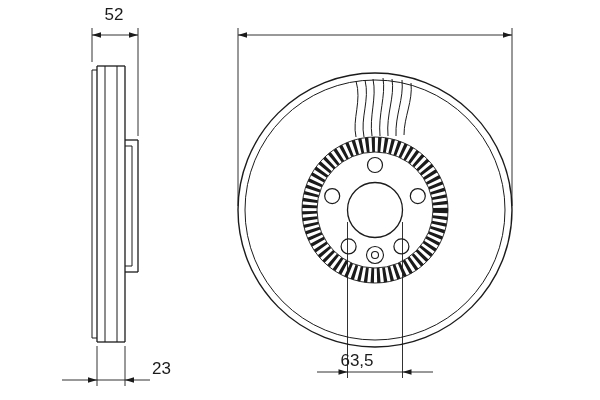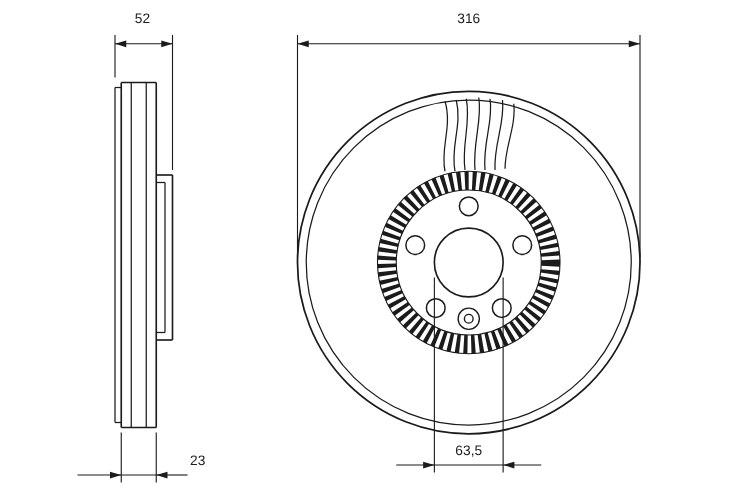"52" .dim-label { font-size: 11px -> 17px }
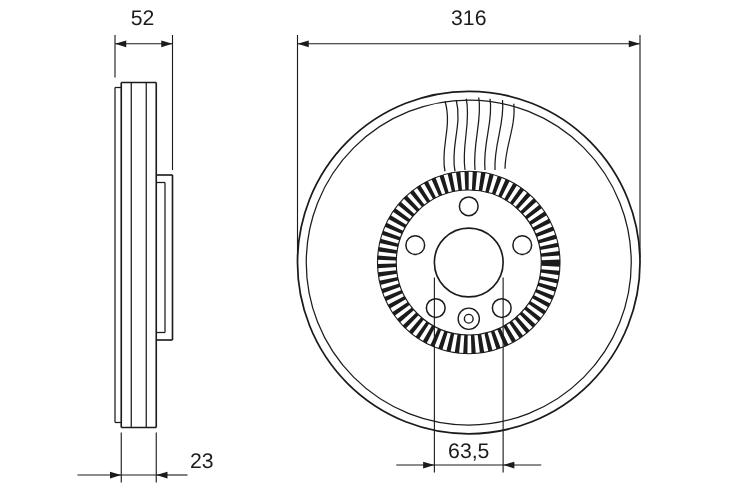"316" div.dim-label { html: <div>316</div> -> none }
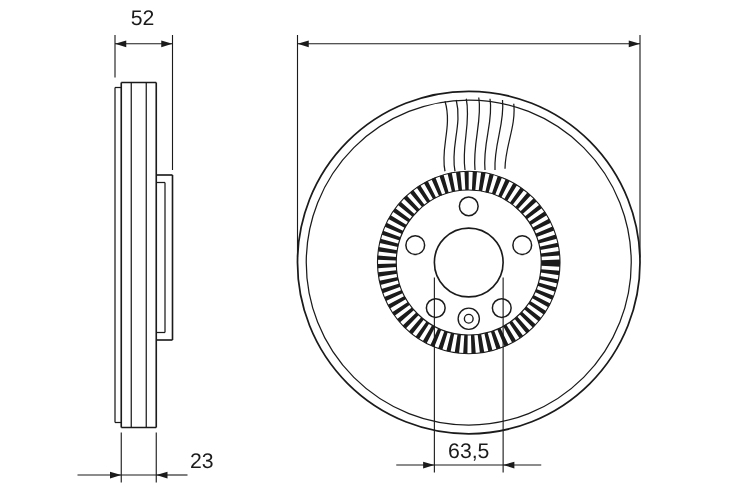"63,5" #label-63-5 { left: 353px -> 335px }
